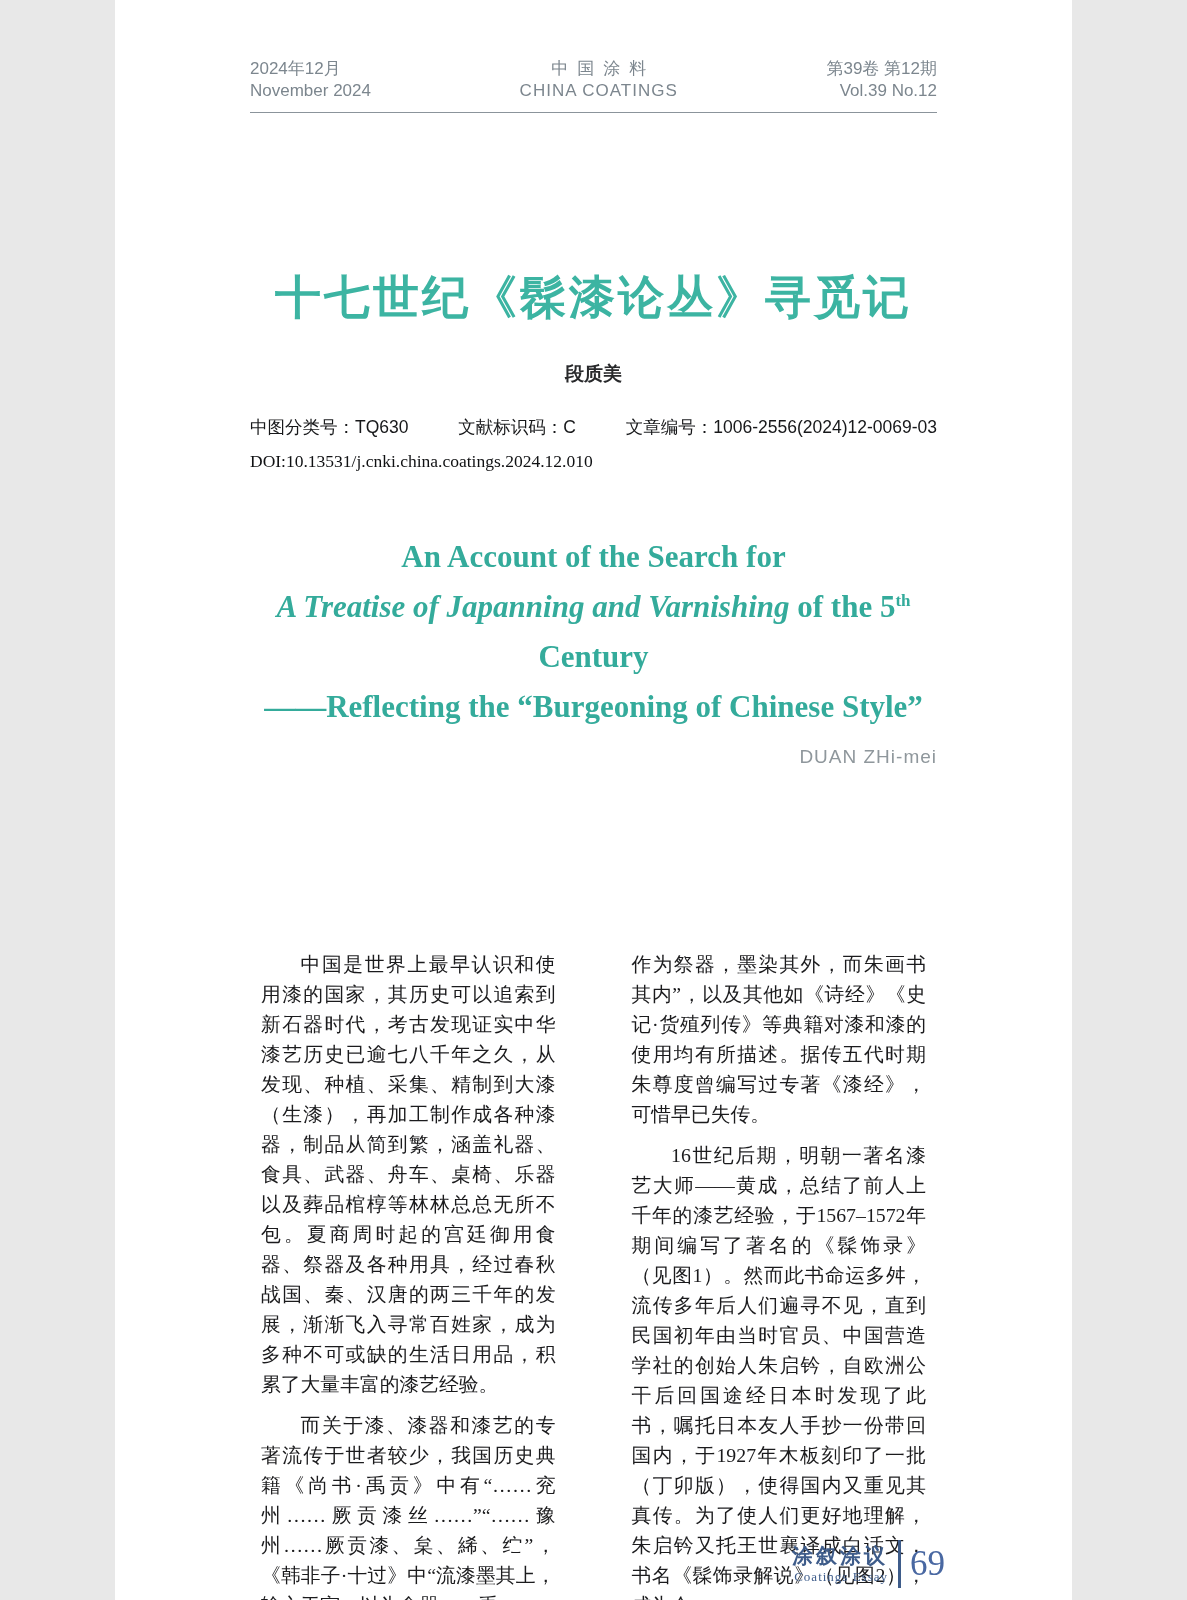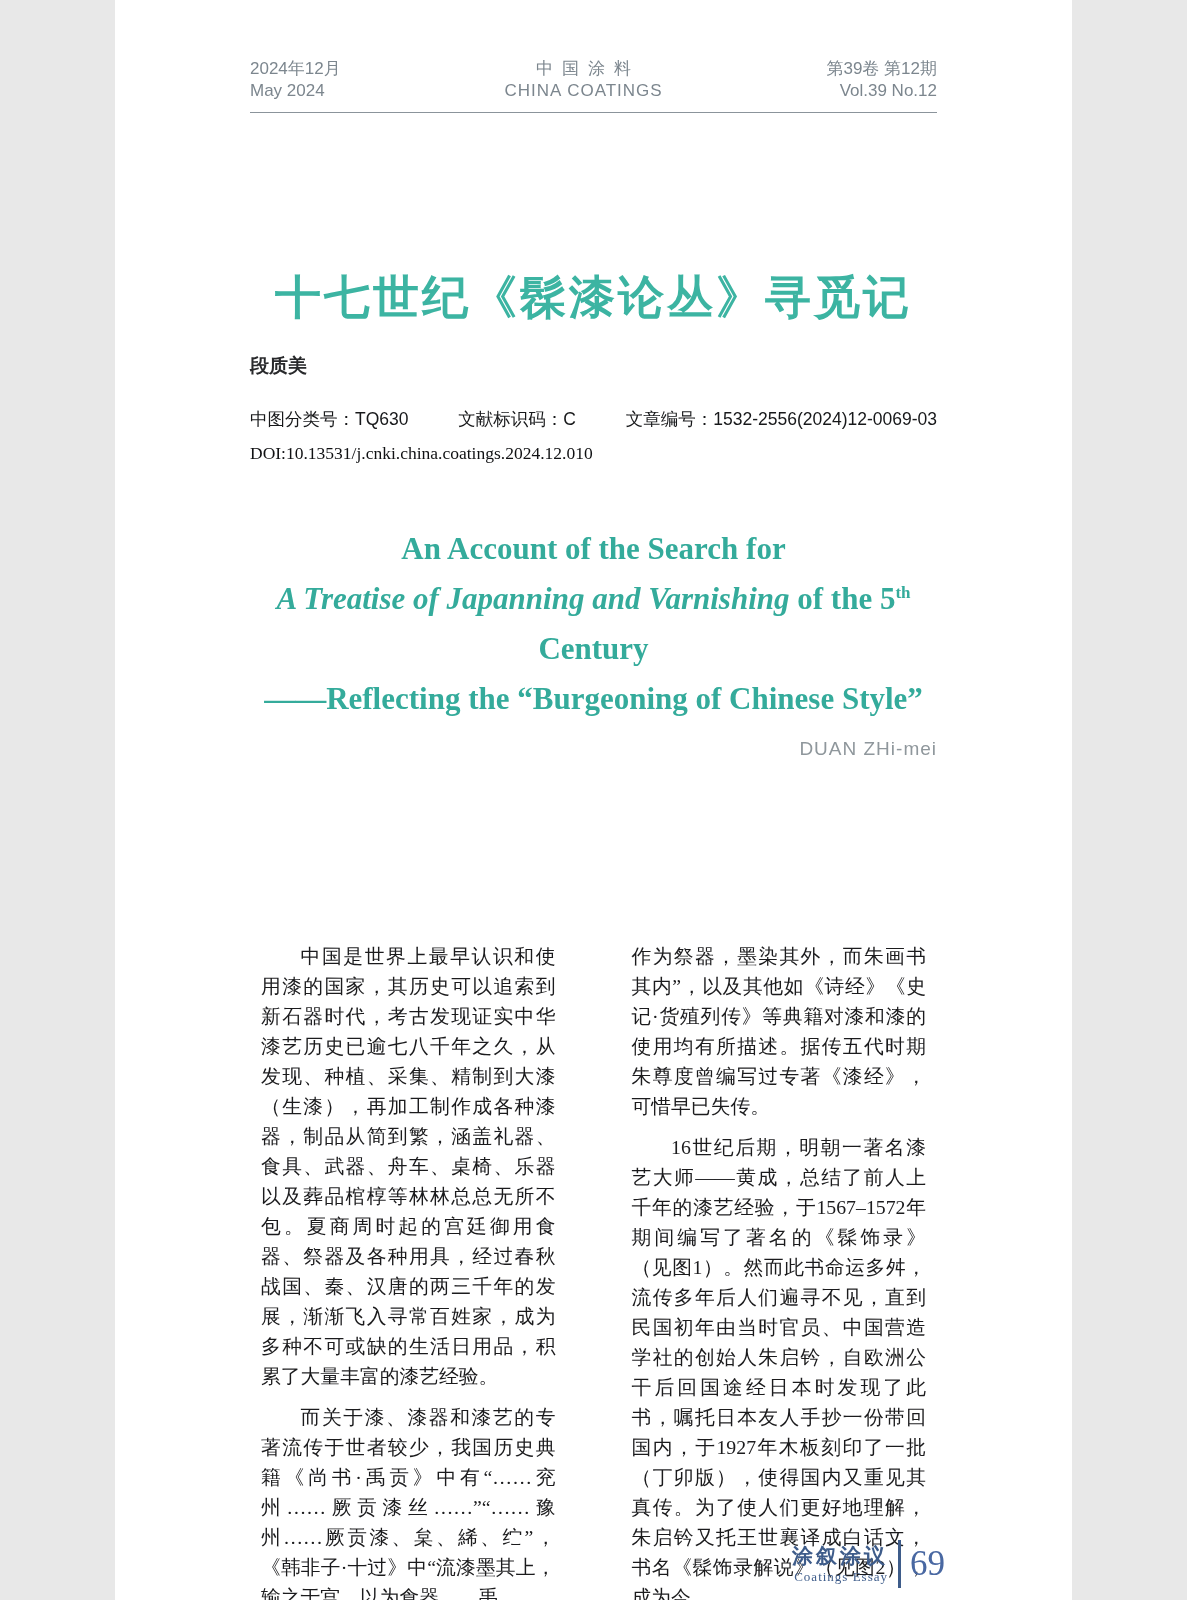"May 2024" div { text: May -> November }
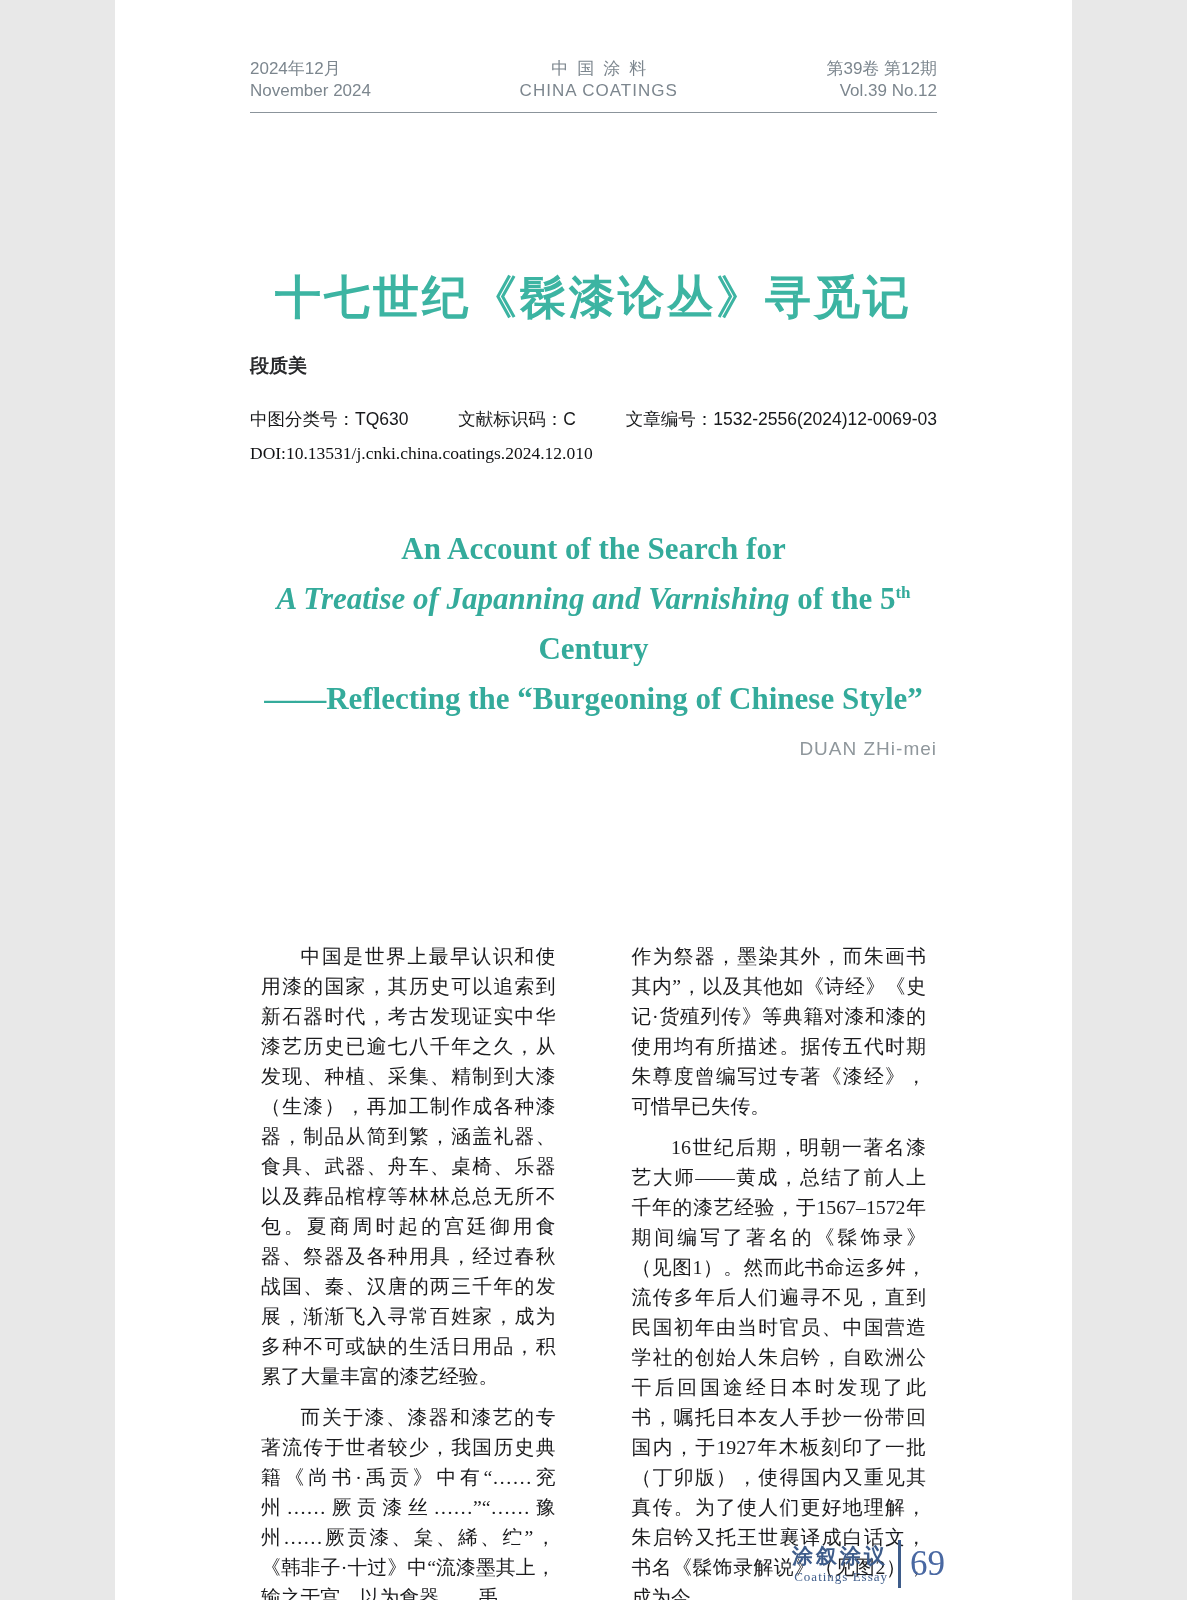"段质美" .author-zh { margin-top: 20px -> 28px; text-align: left -> center }
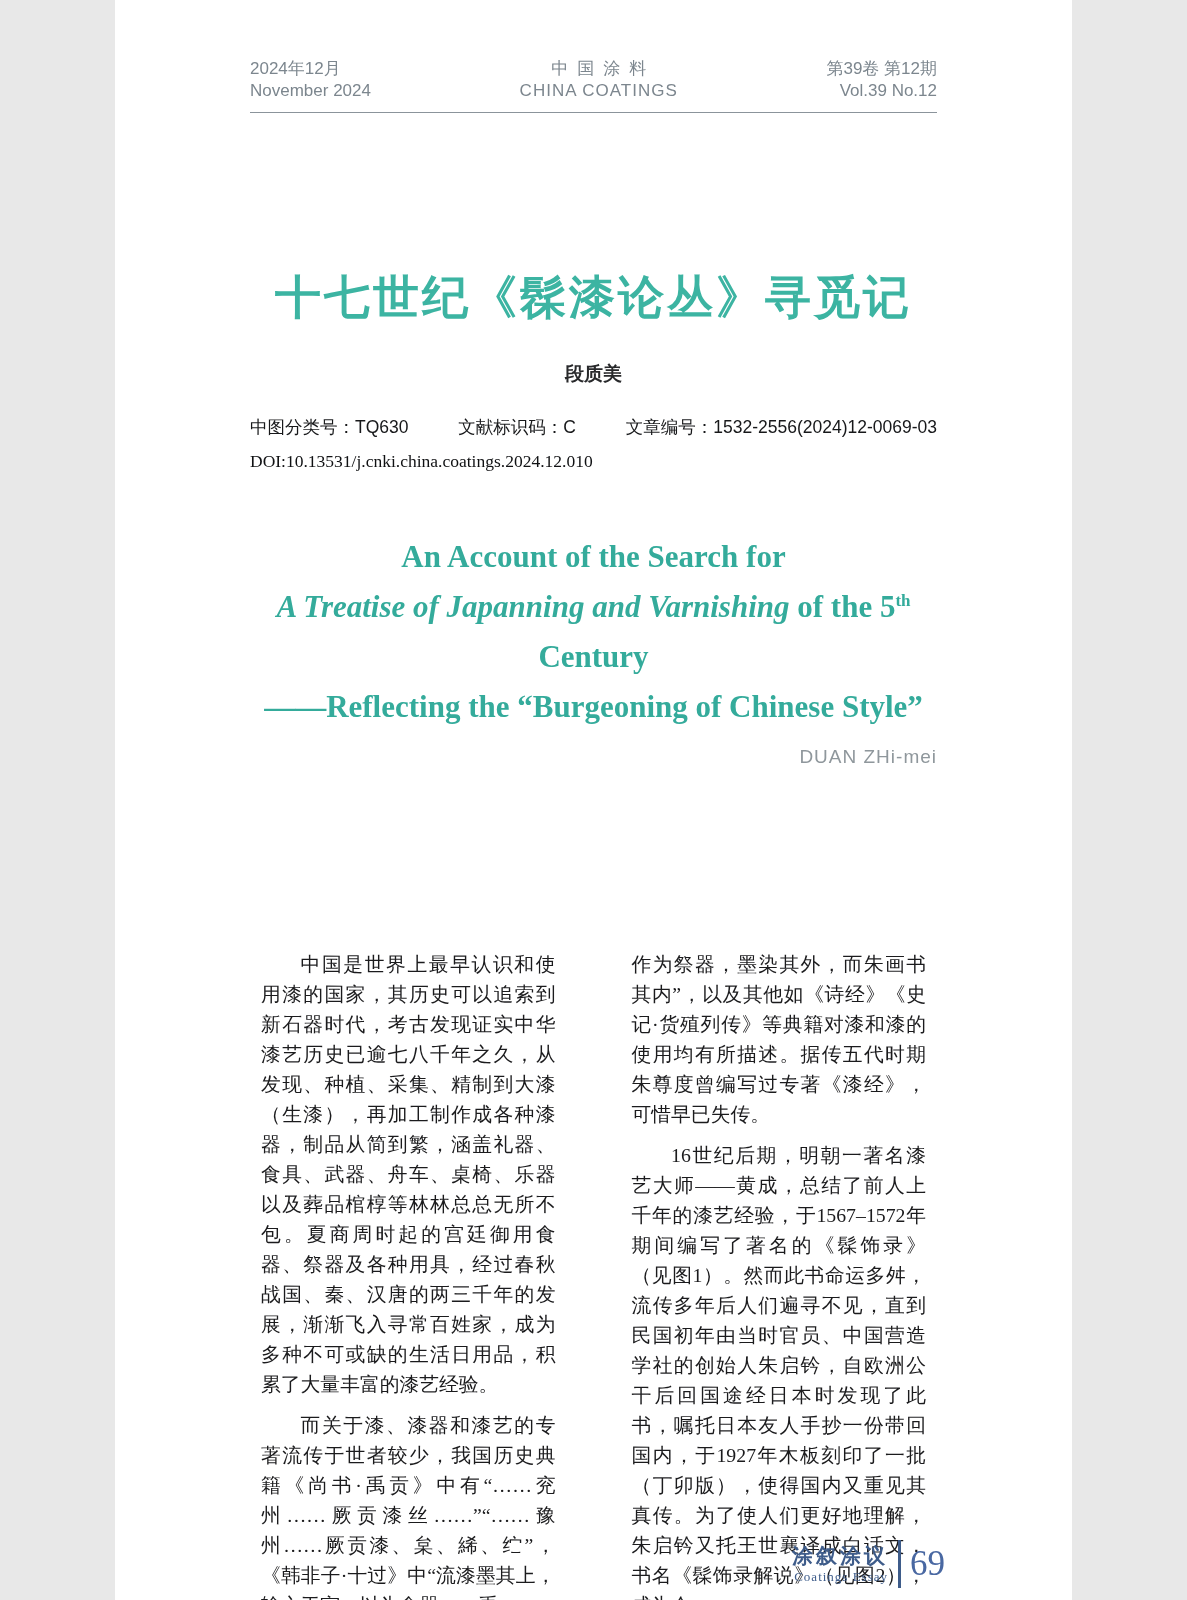"文章编号：1532-2556(2024)12-0069-03" span { text: 1532-2556 -> 1006-2556 }
